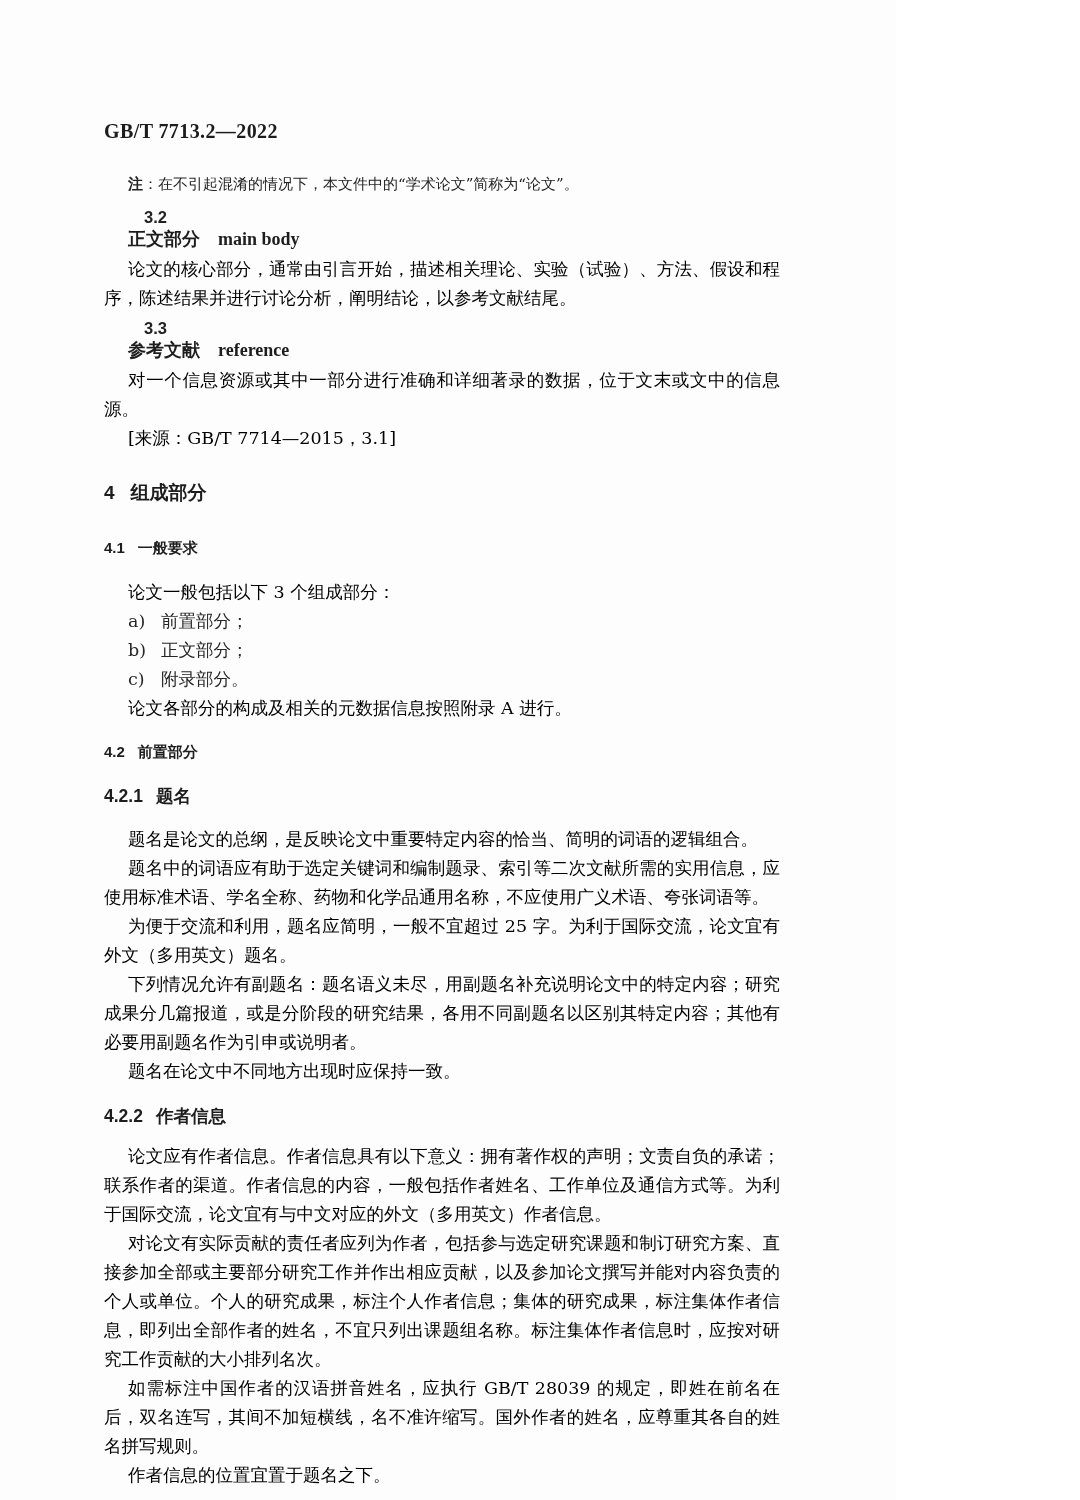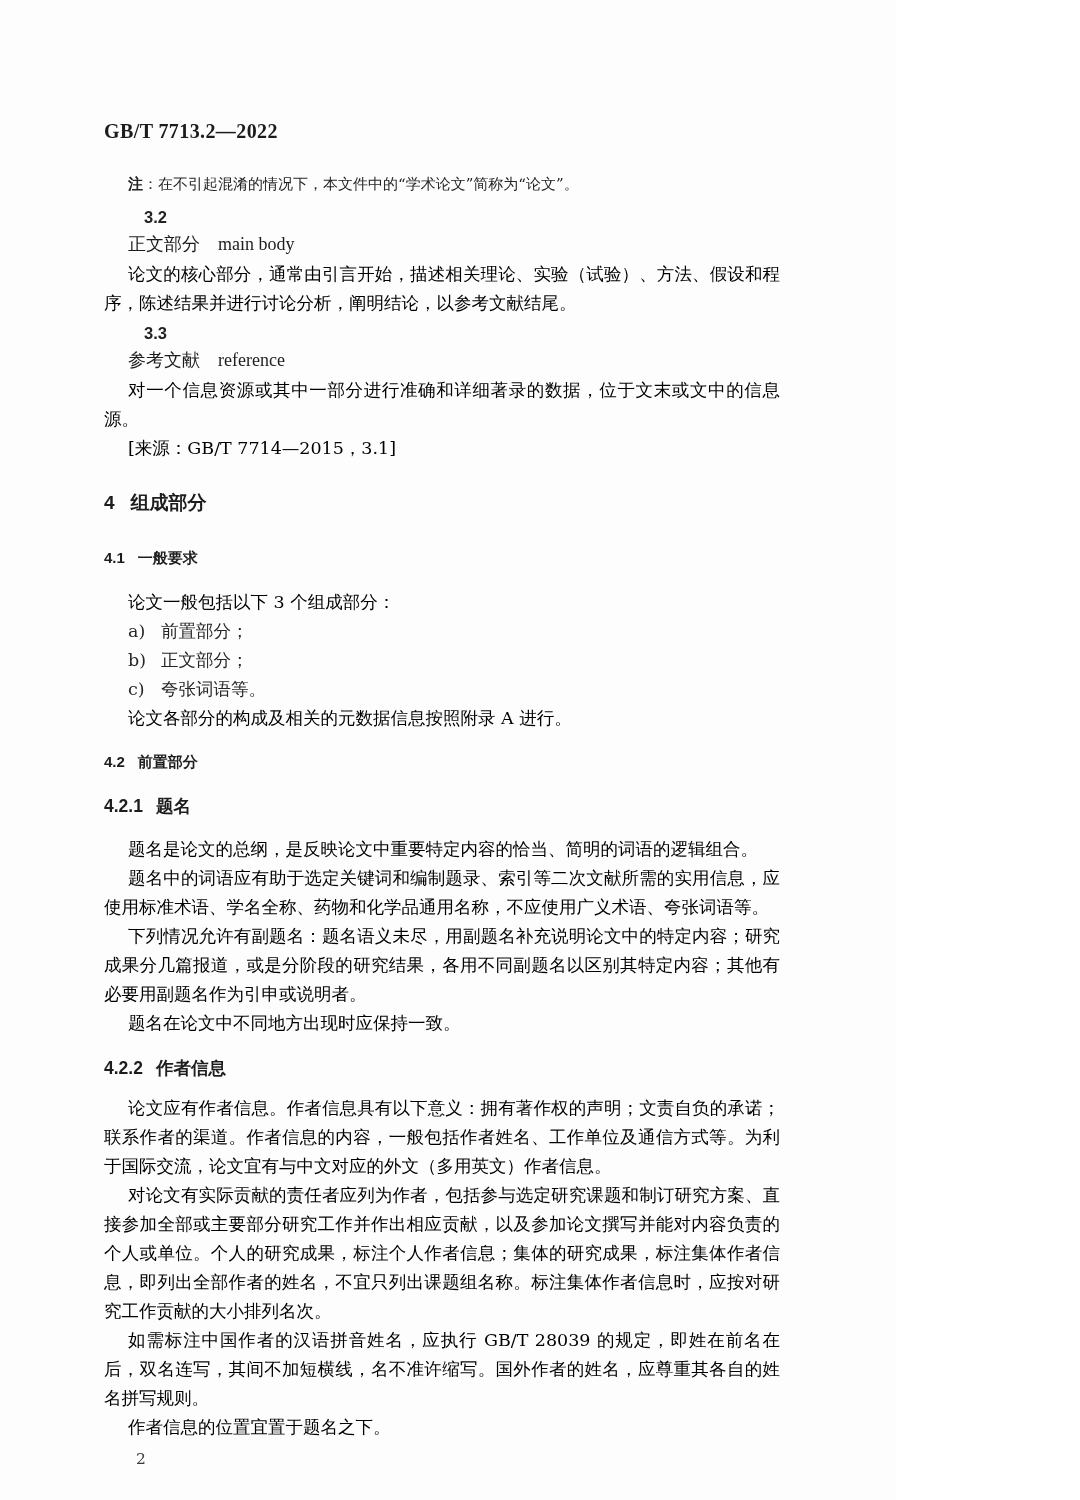"正文部分 main body" .term-line { font-weight: normal -> bold; margin-top: 5px -> none }
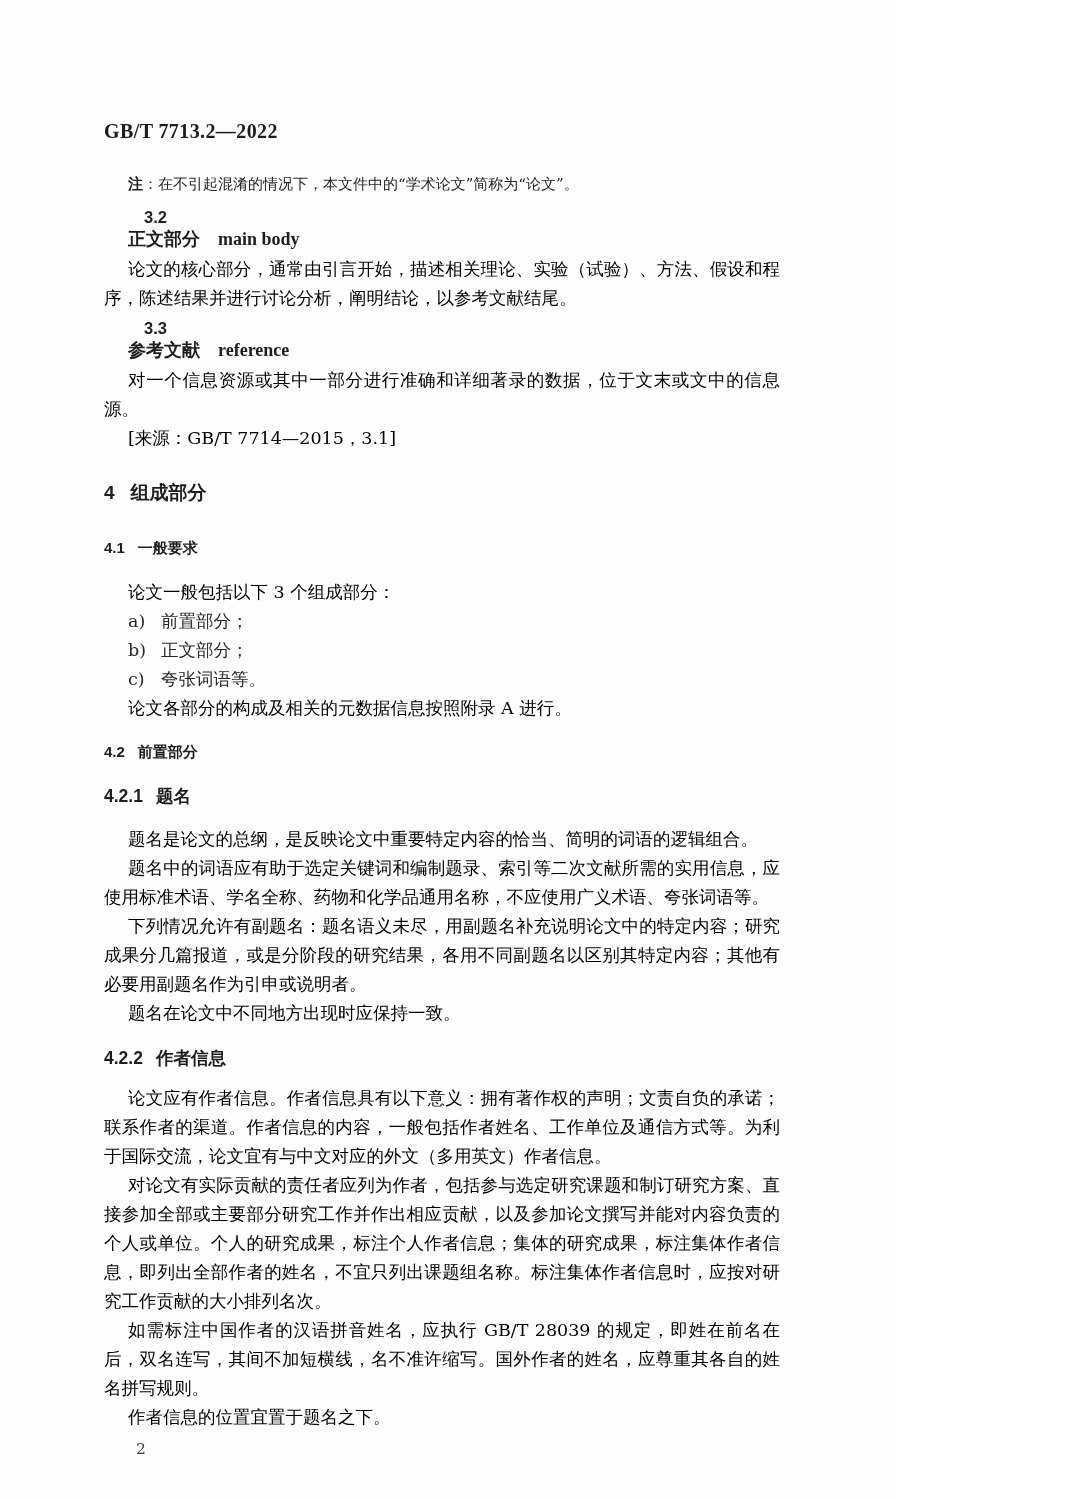"夸张词语等。" span.list-text { text: 夸张词语等 -> 附录部分 }
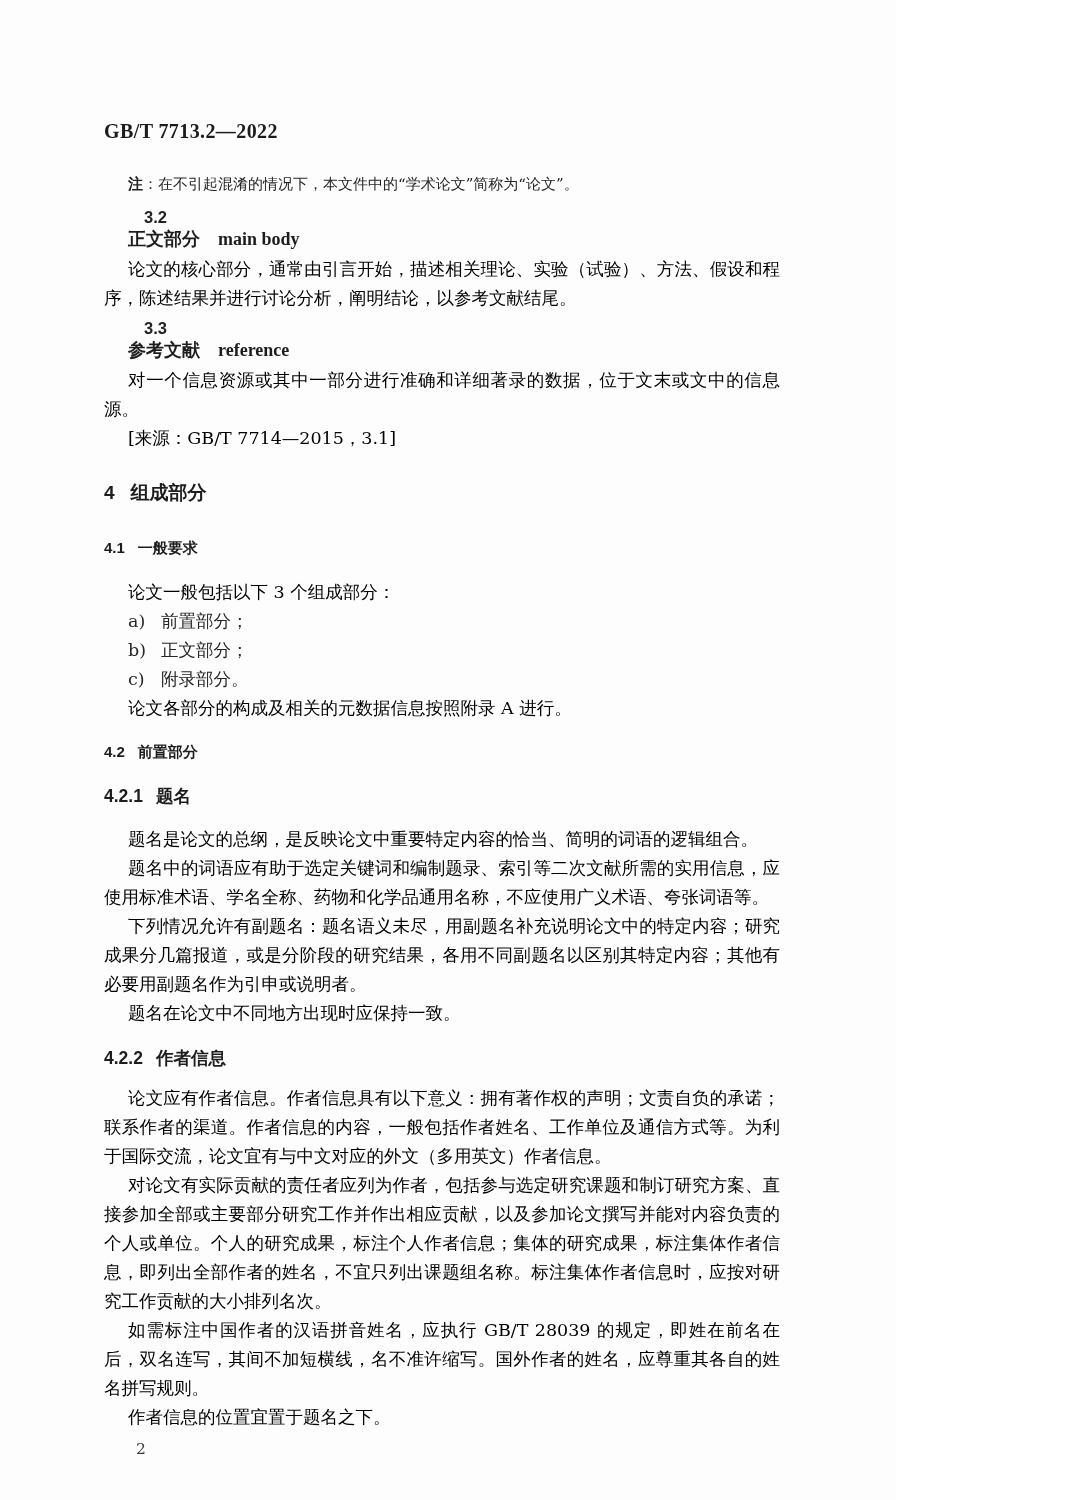"为便于交流和利用，题名应简明，一般不宜超过 25" p.para { html: none -> <p>为便于交流和利用，题名应简明，一般不宜超过 25 字。为利于国际交流，论文宜有外文（多用英文）题名。</p> }
